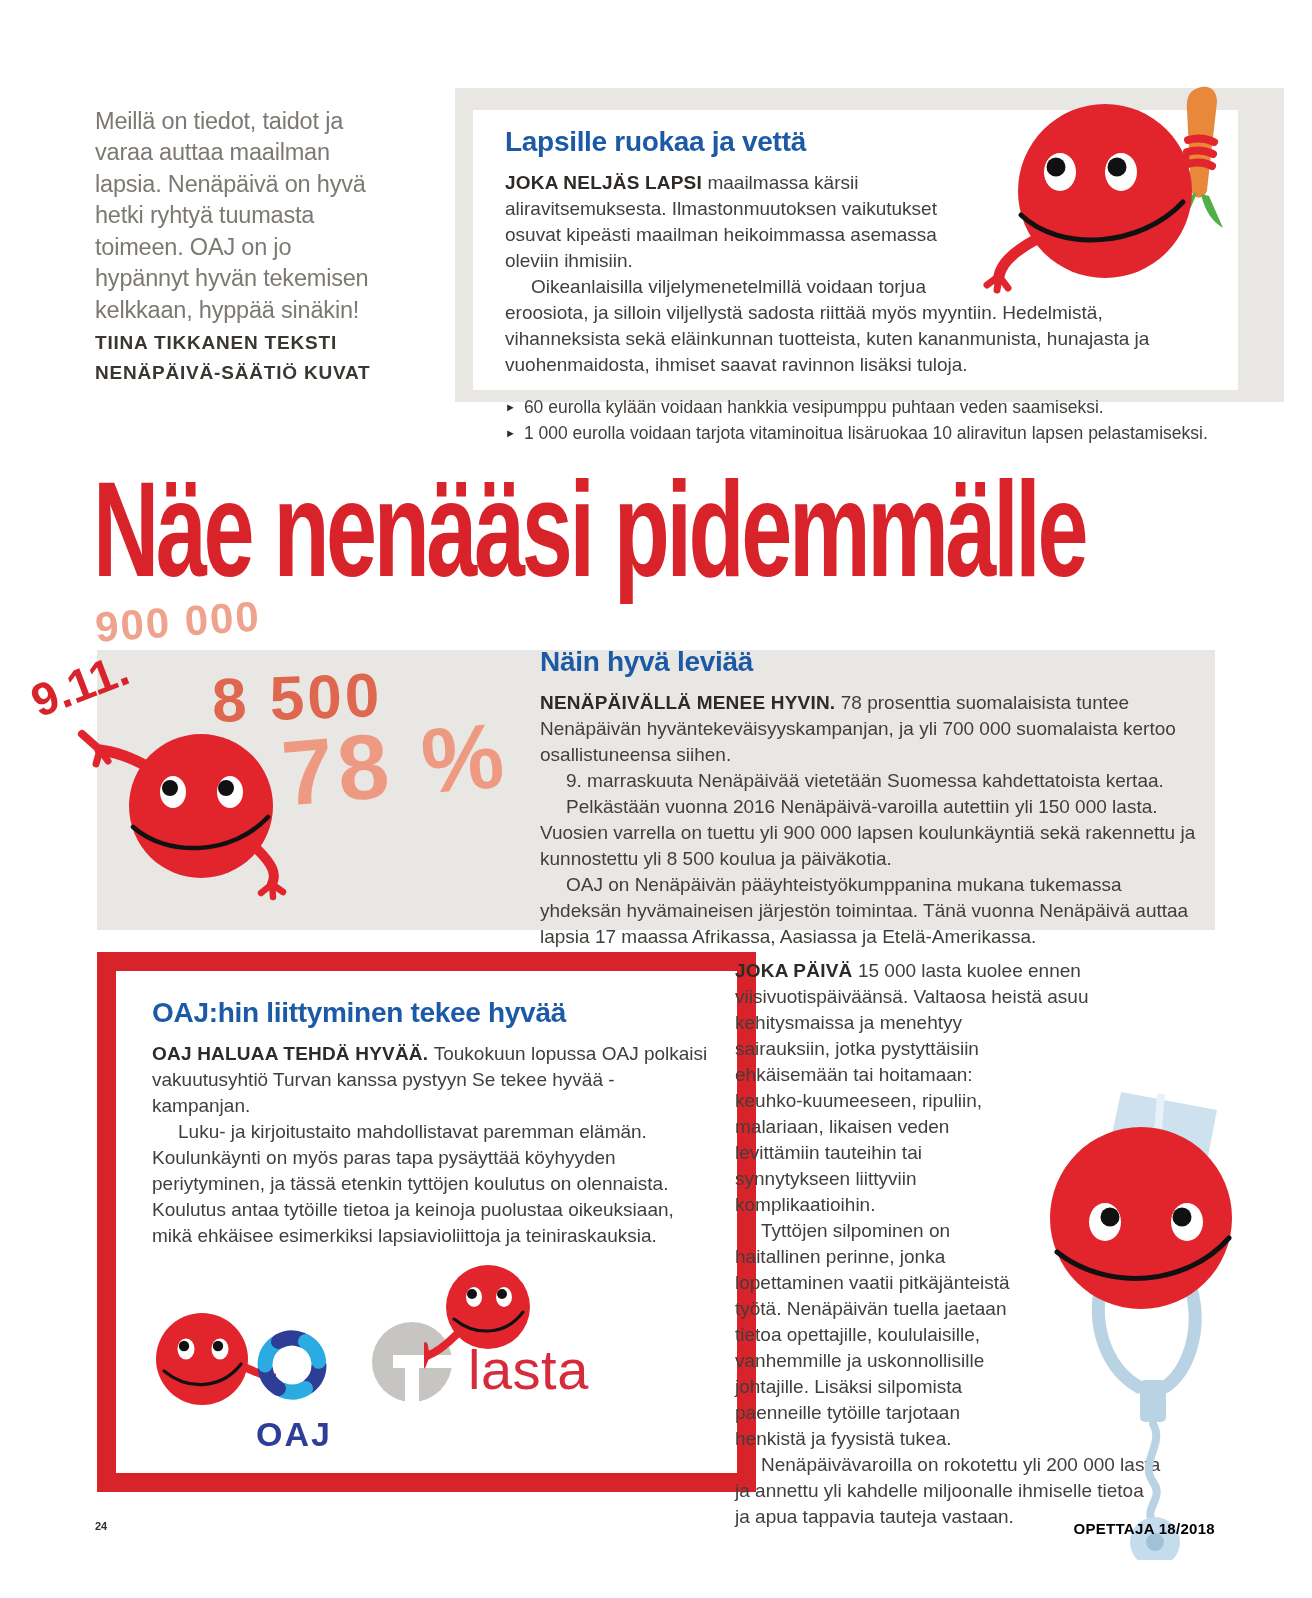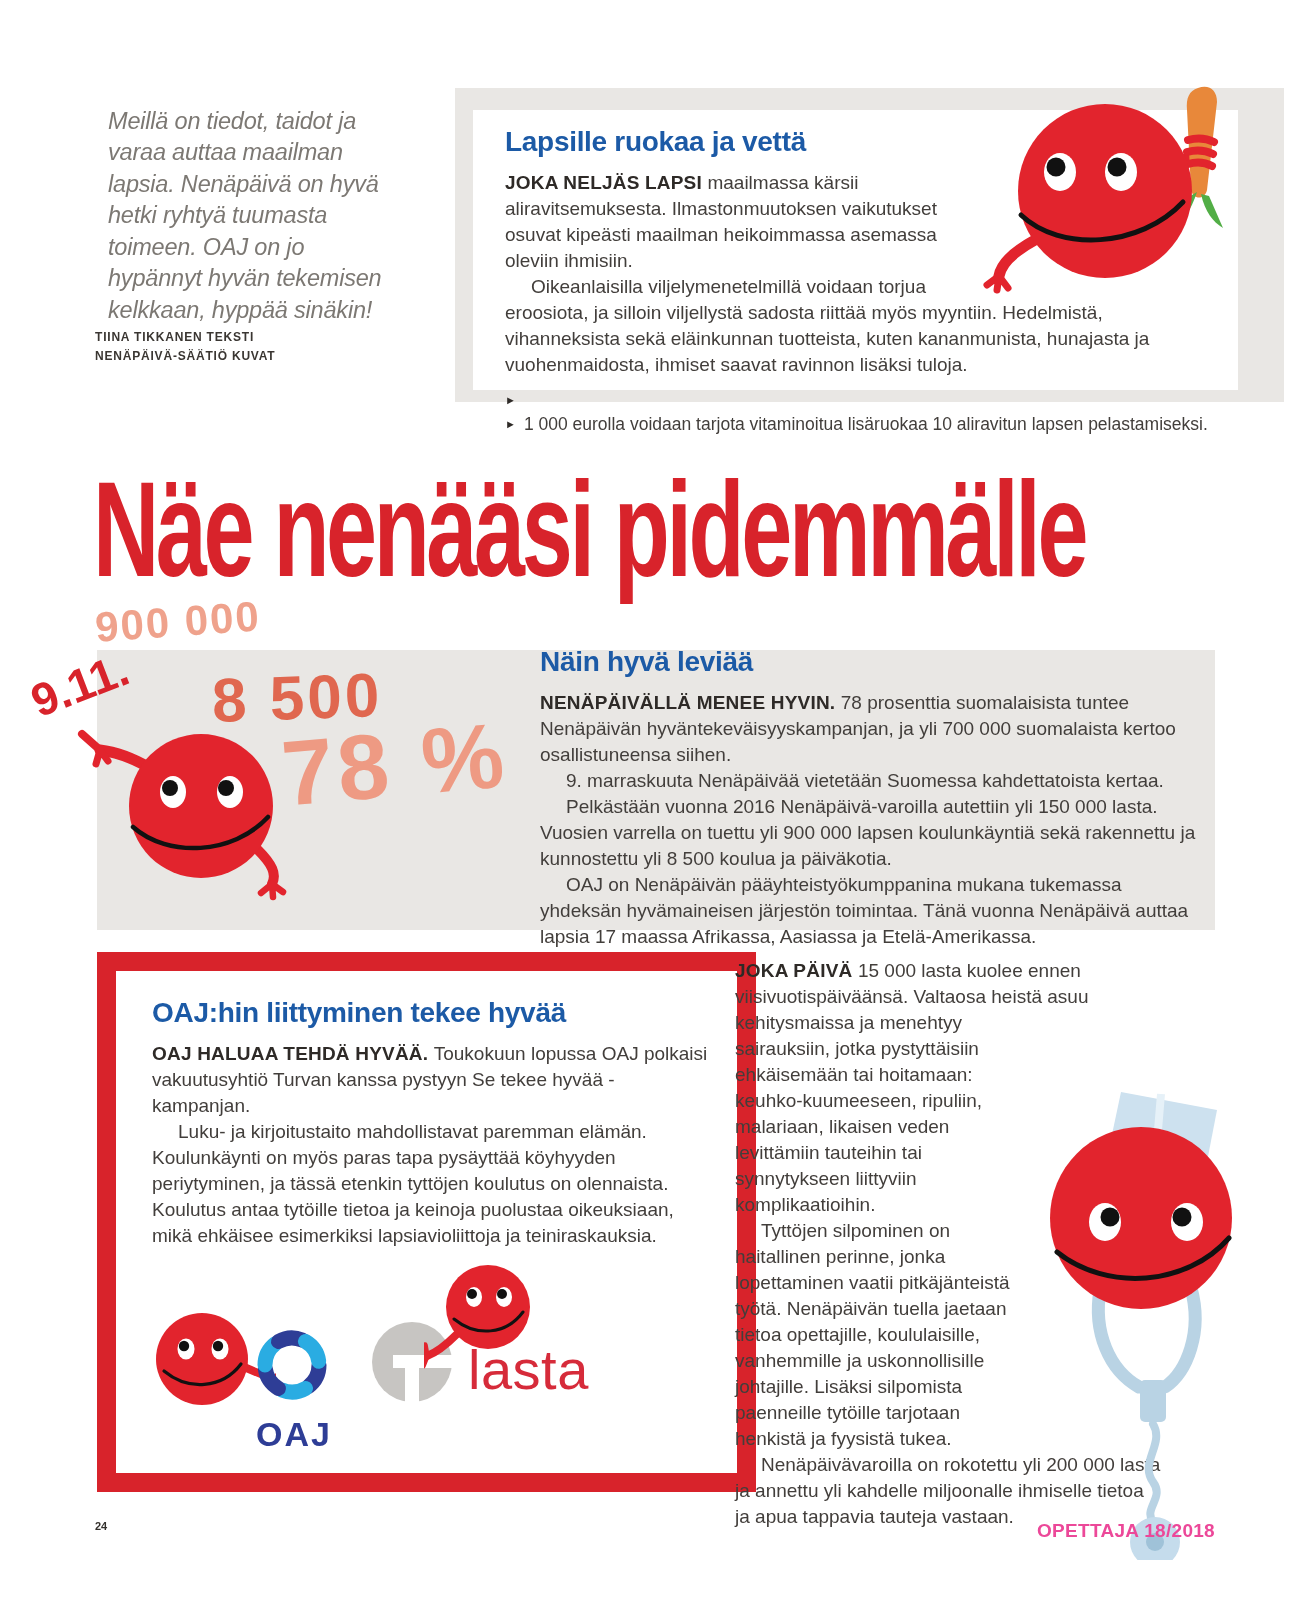"Meillä on tiedot, taidot ja" .intro { font-style: italic -> none; left: 108px -> 95px }
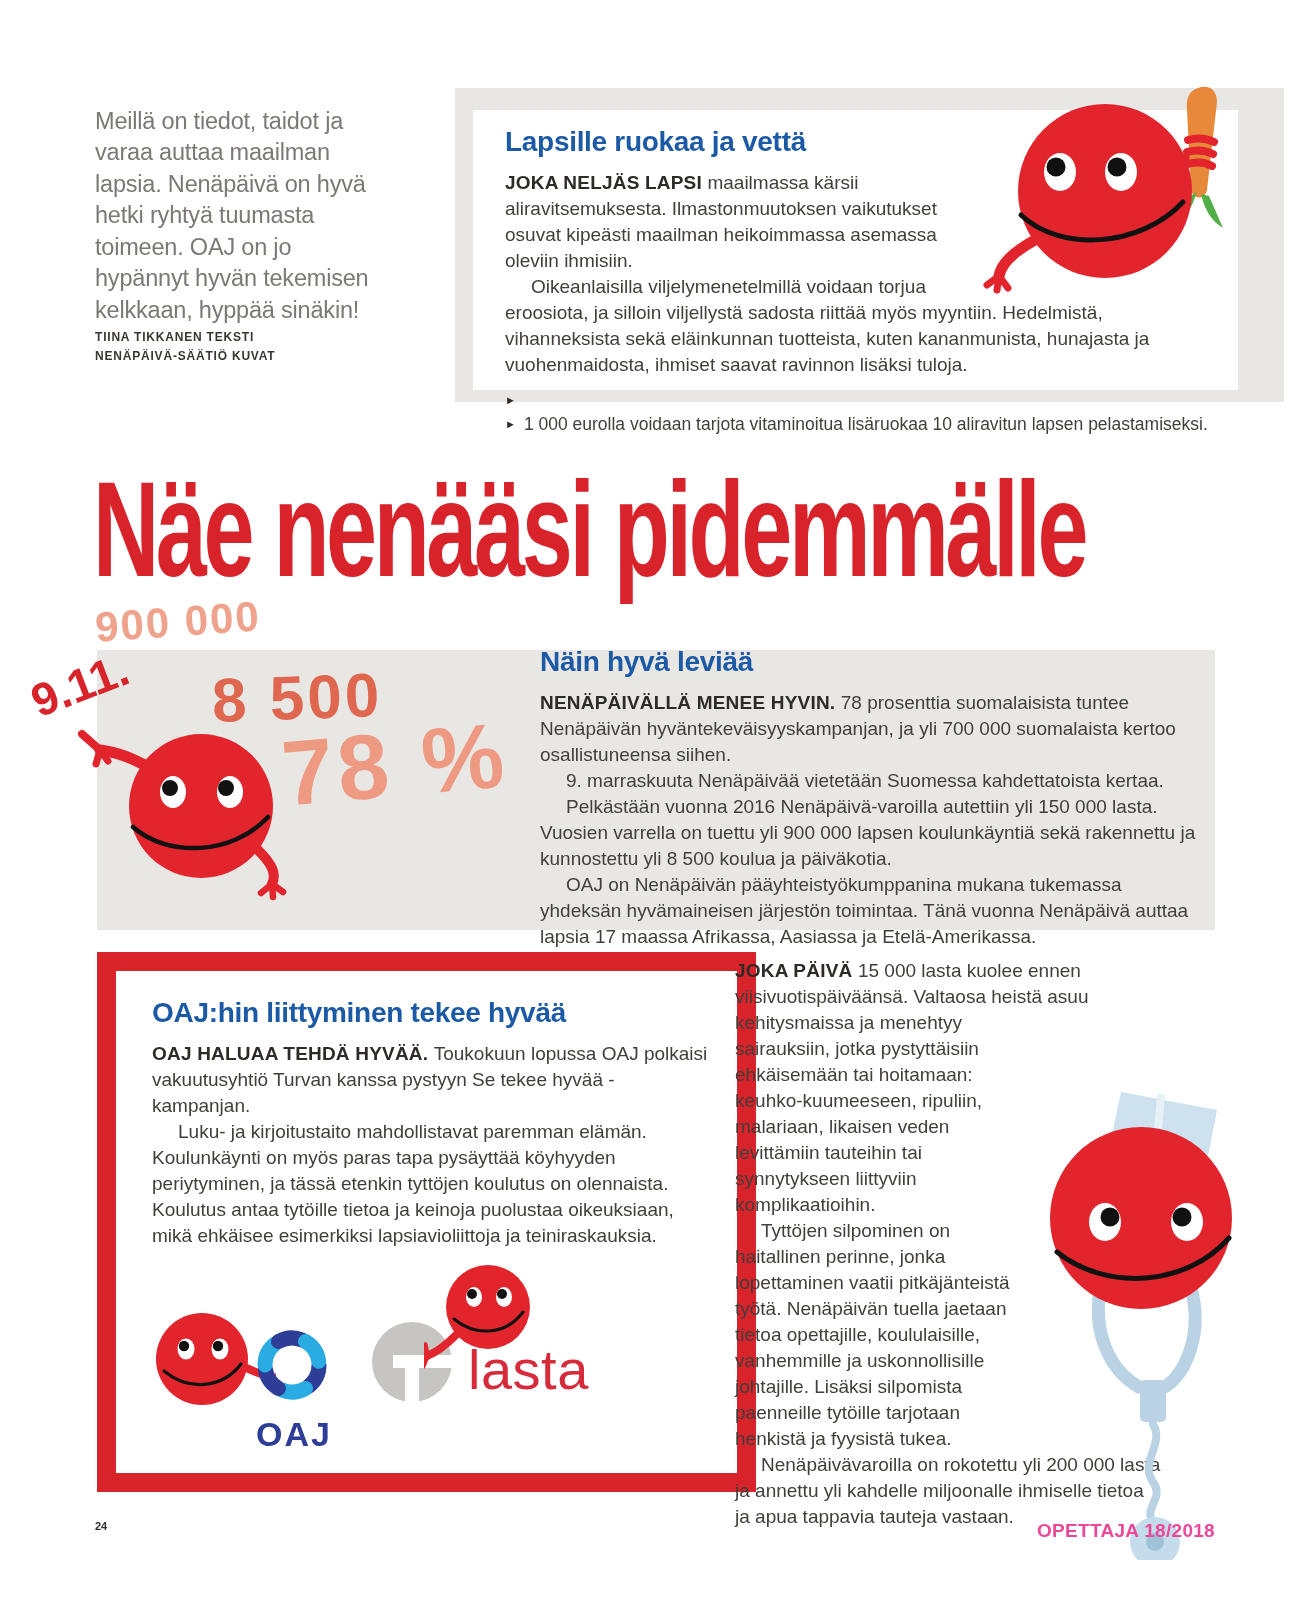"TIINA TIKKANEN TEKSTI" .byline { font-size: 12px -> 19px }
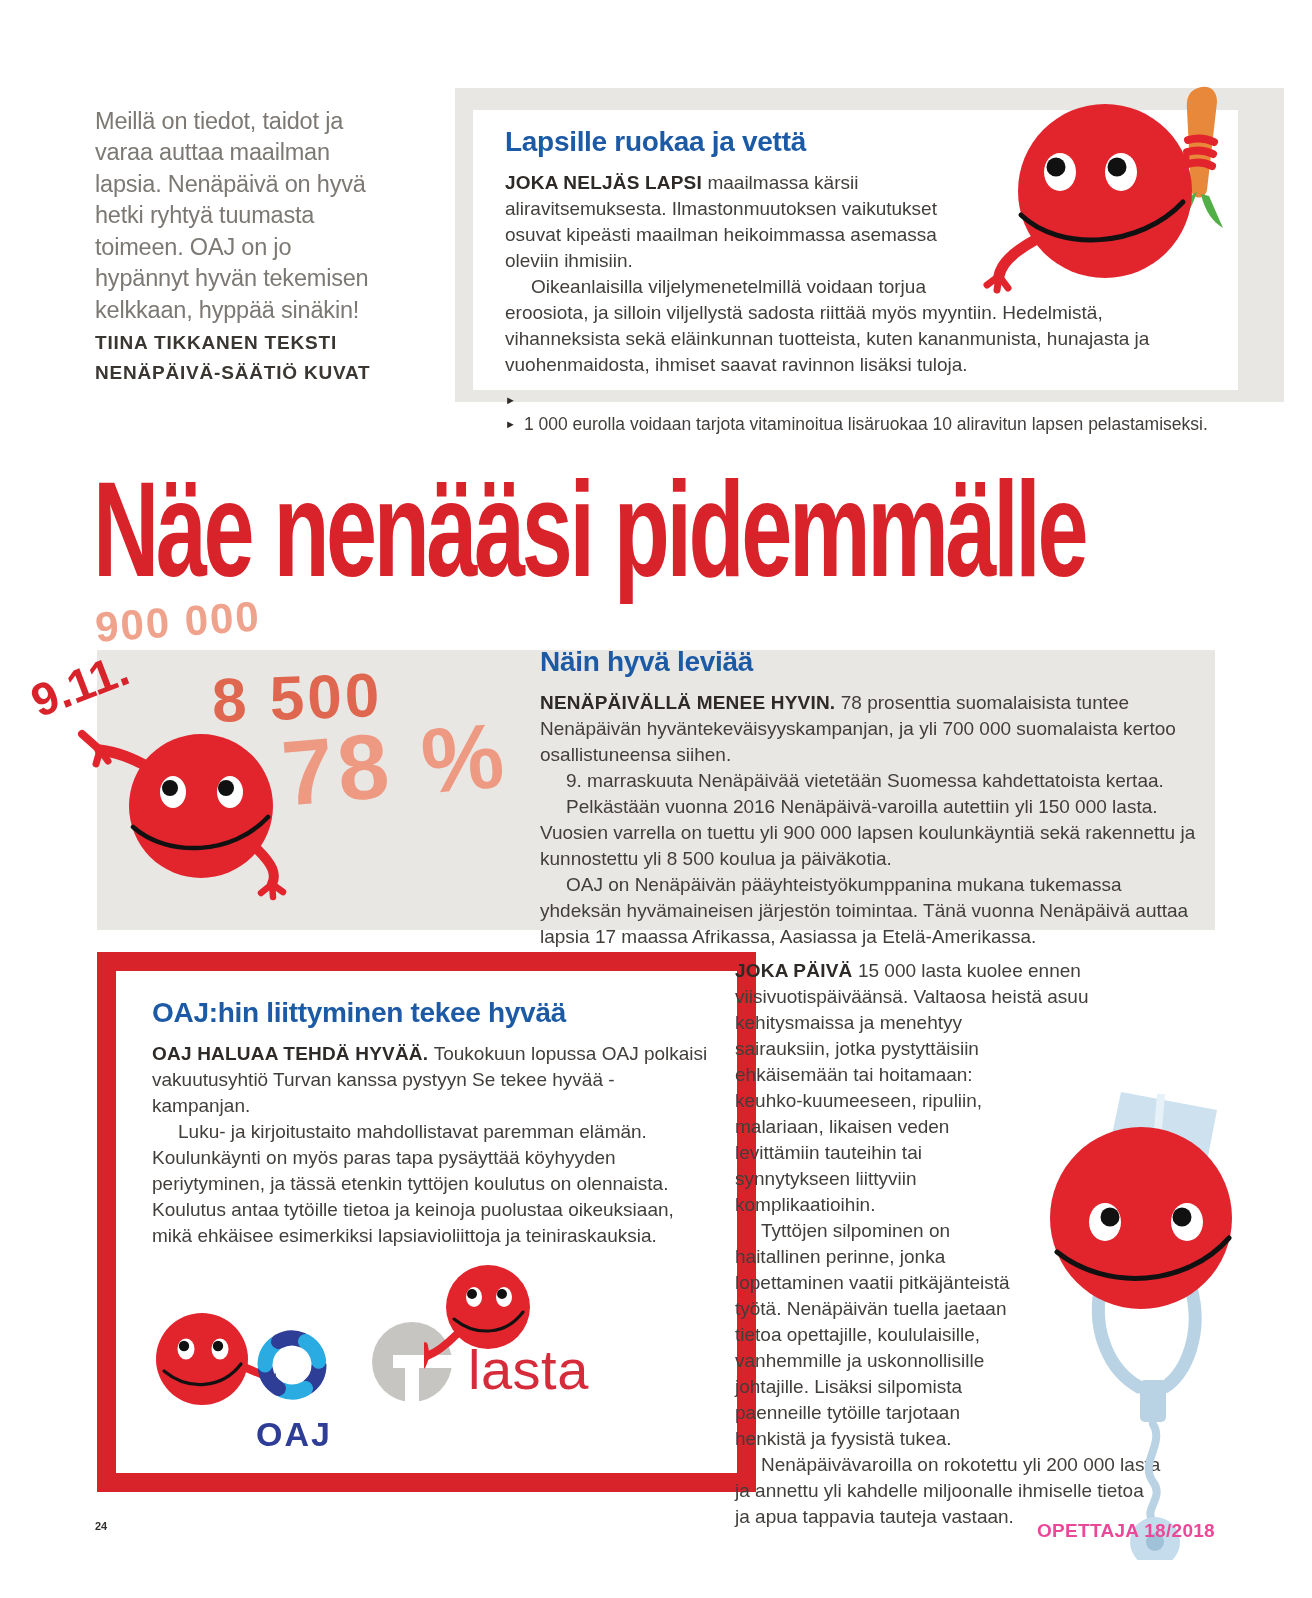"60 eurolla kylään voidaan hankkia" span { html: none -> <span>60 eurolla kylään voidaan hankkia vesipumppu puhtaan veden saamiseksi.</span> }
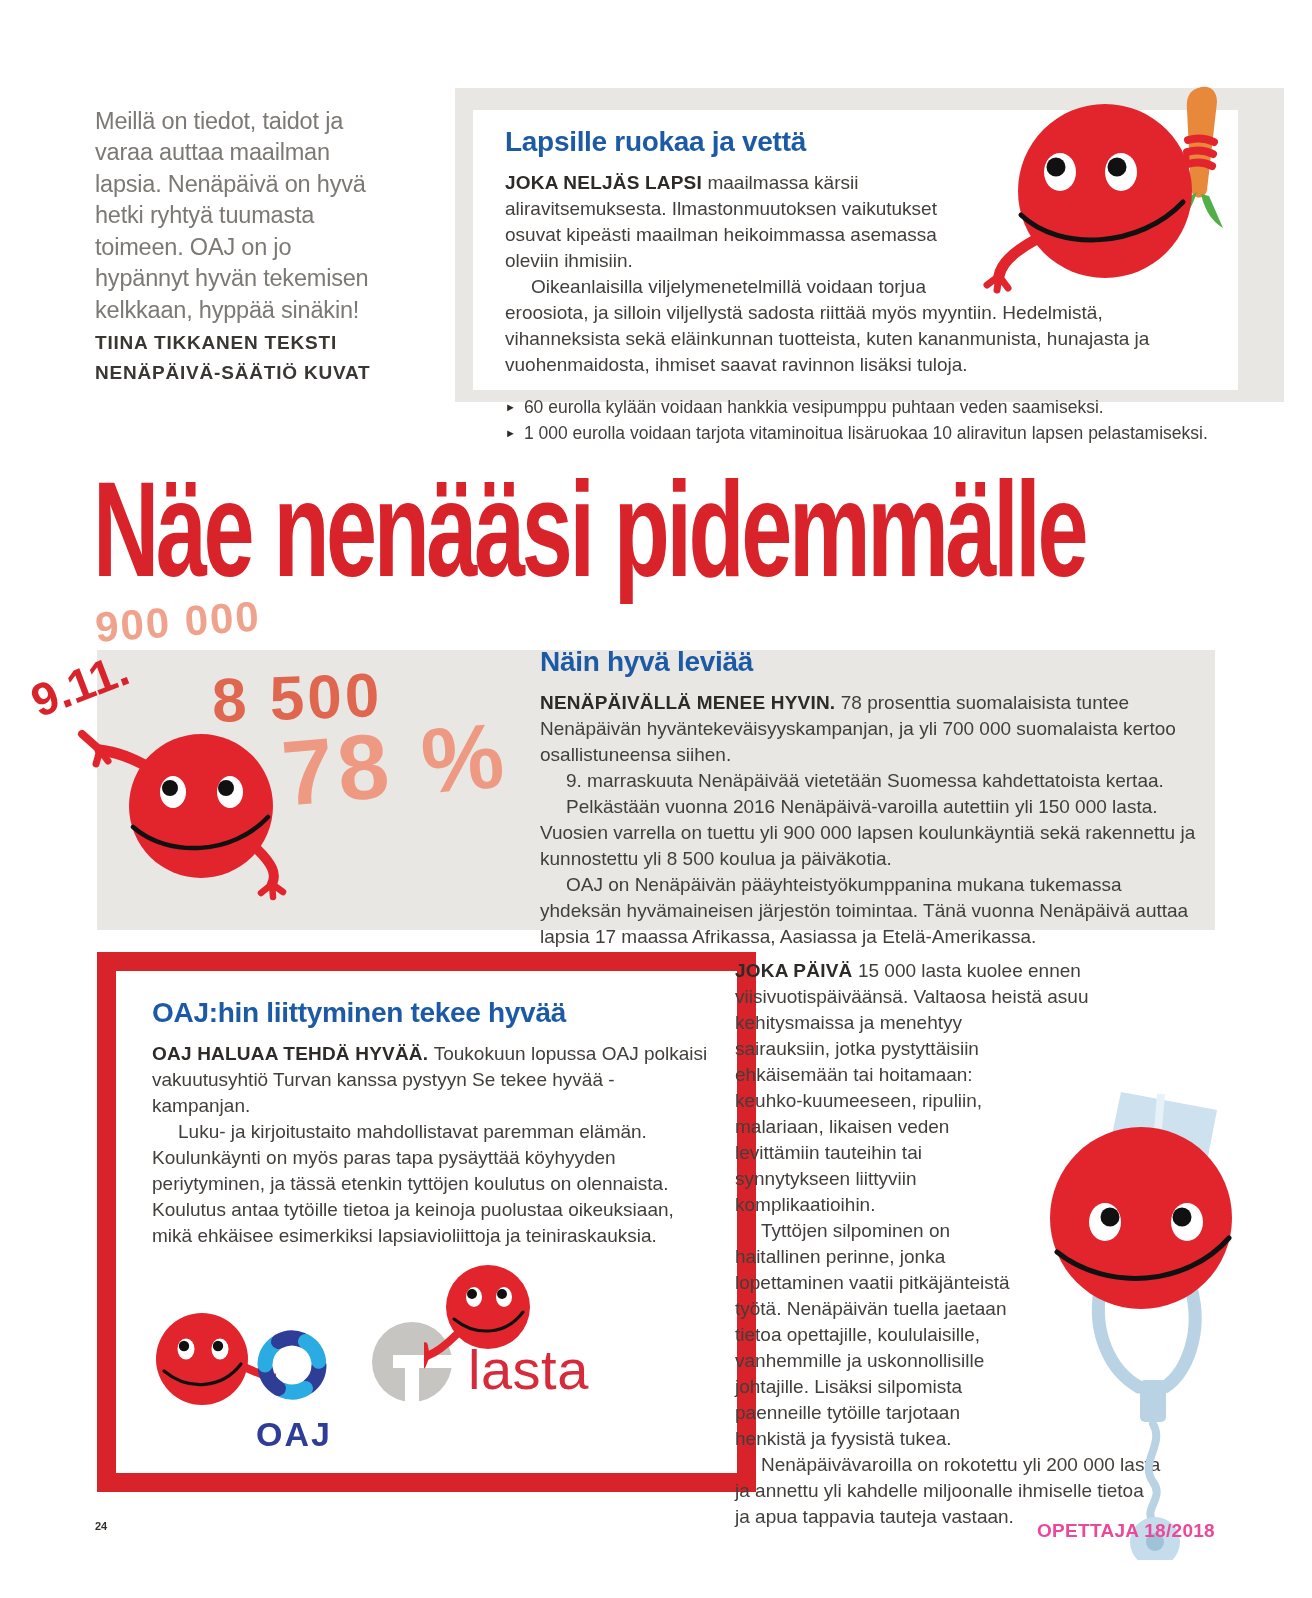"OPETTAJA 18/2018" .footer-right { color: #ec4899 -> #000000; font-size: 19px -> 15px }
